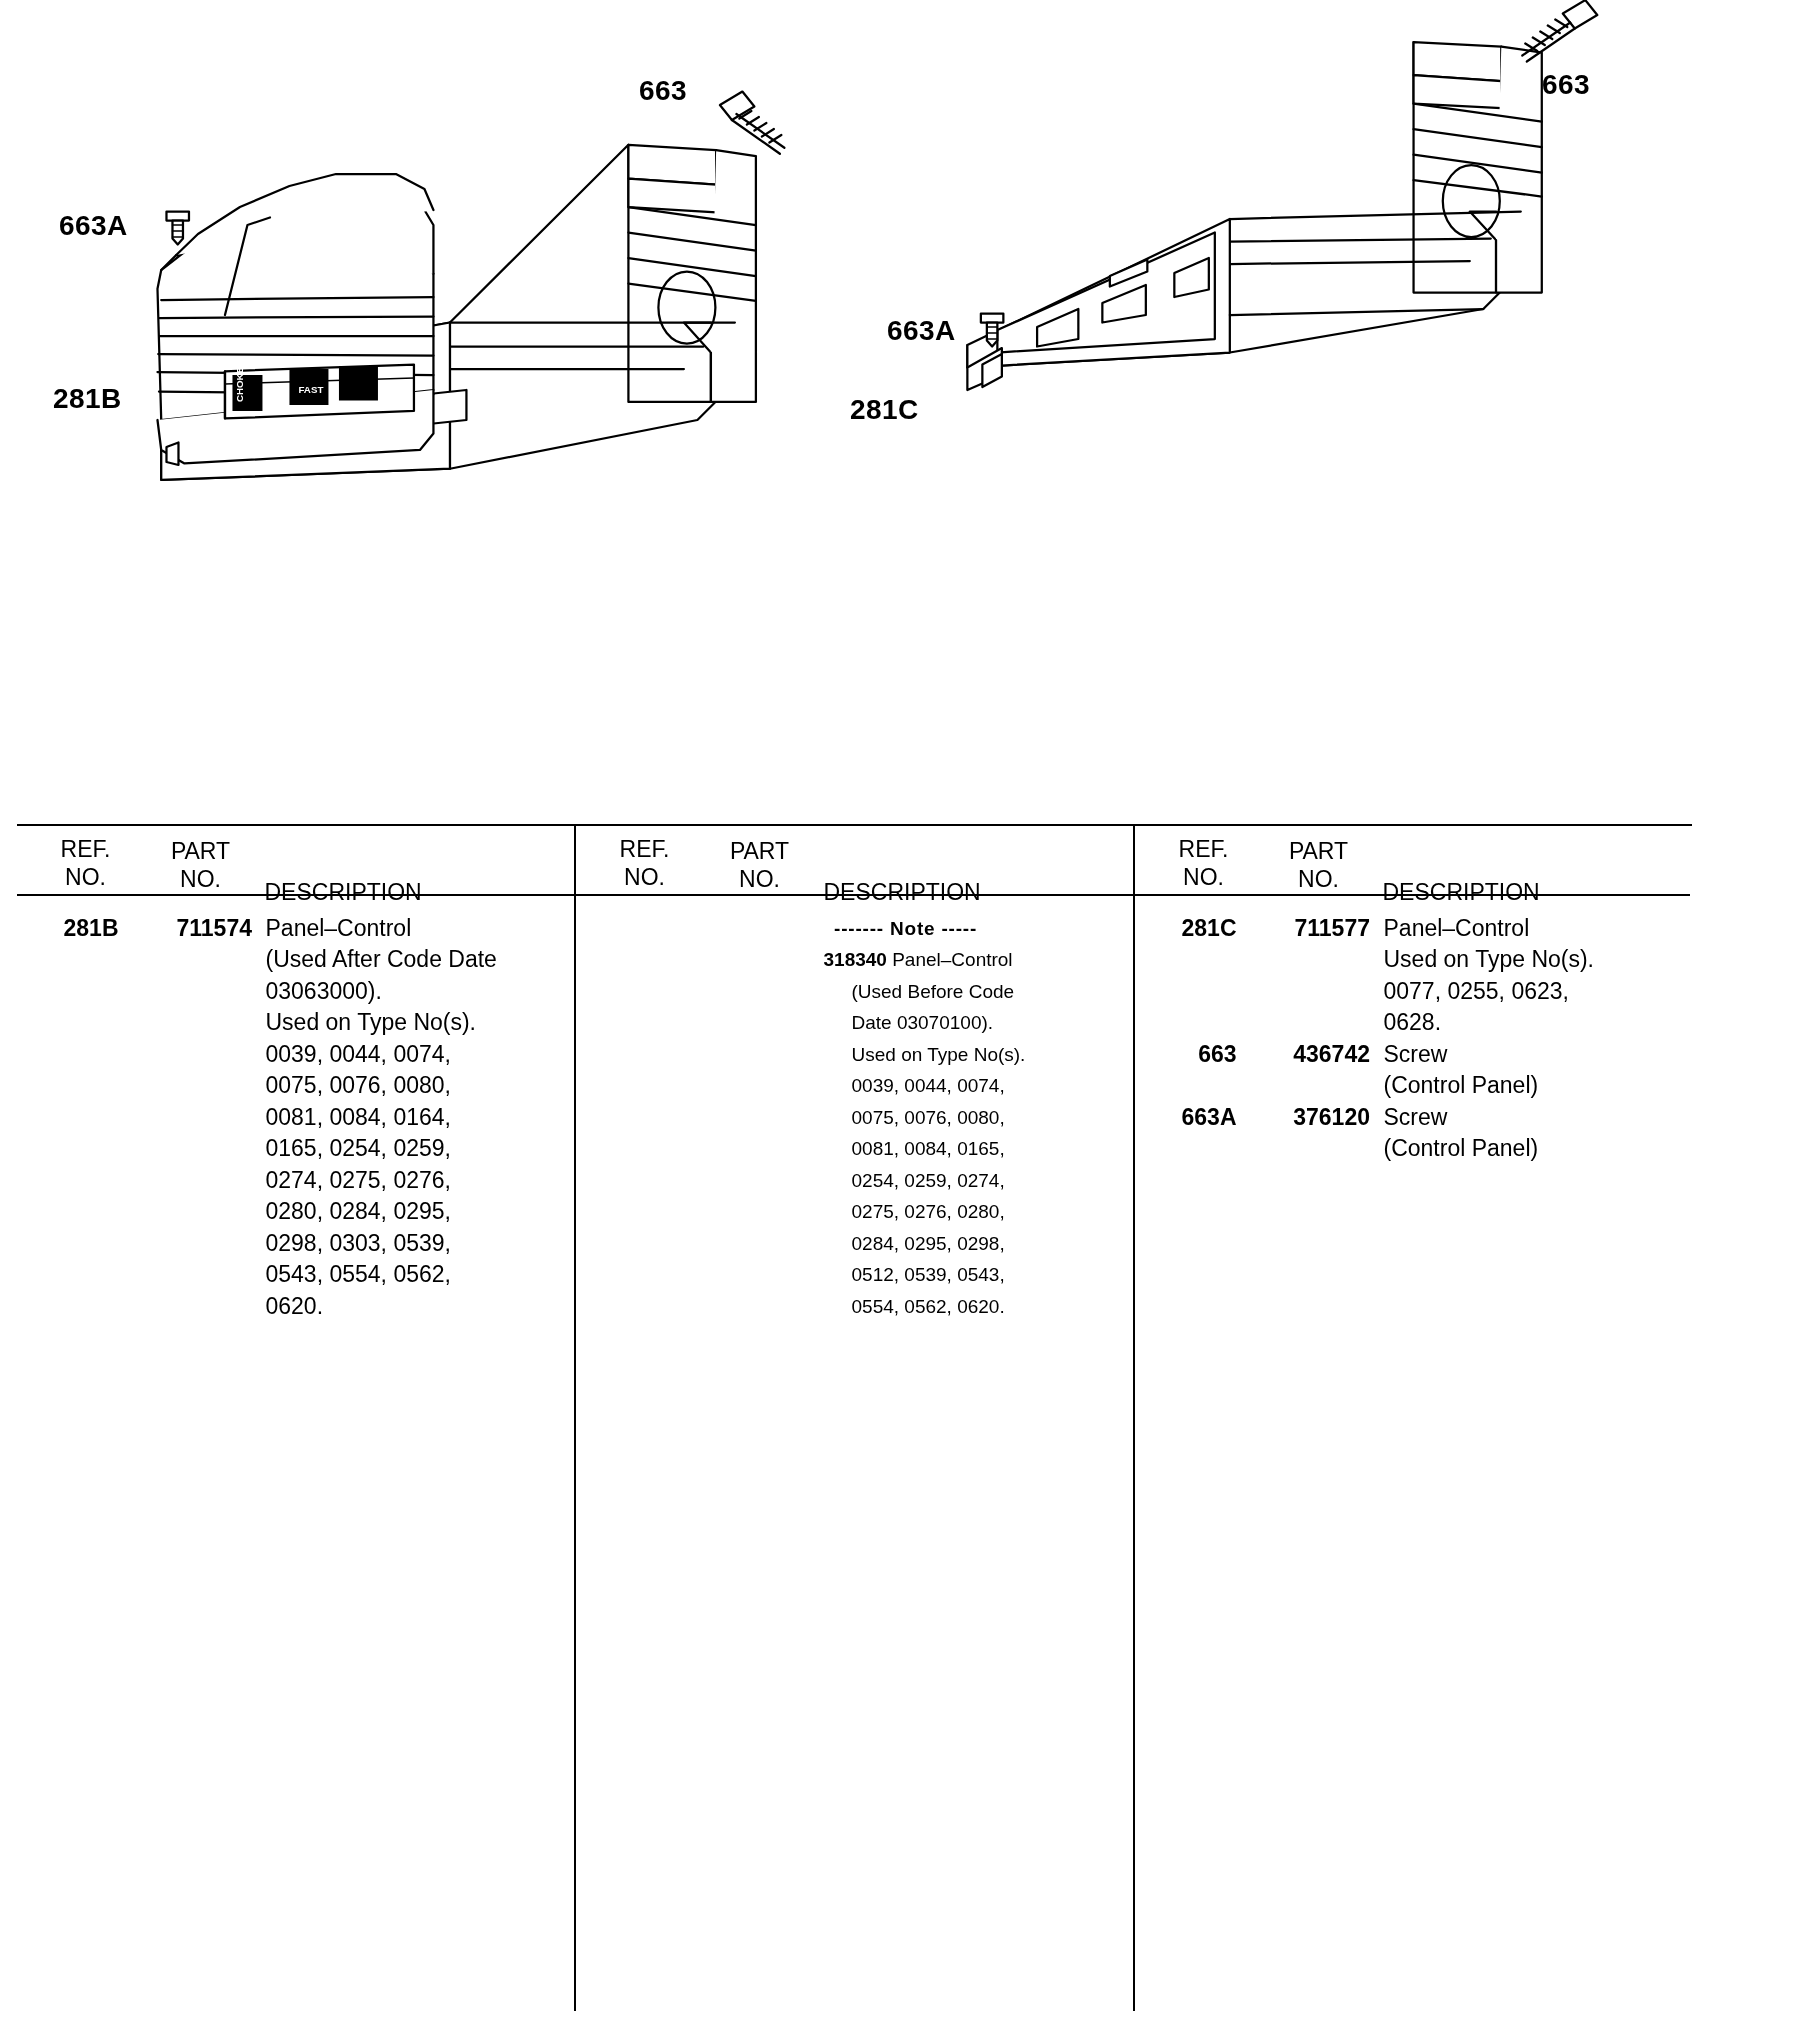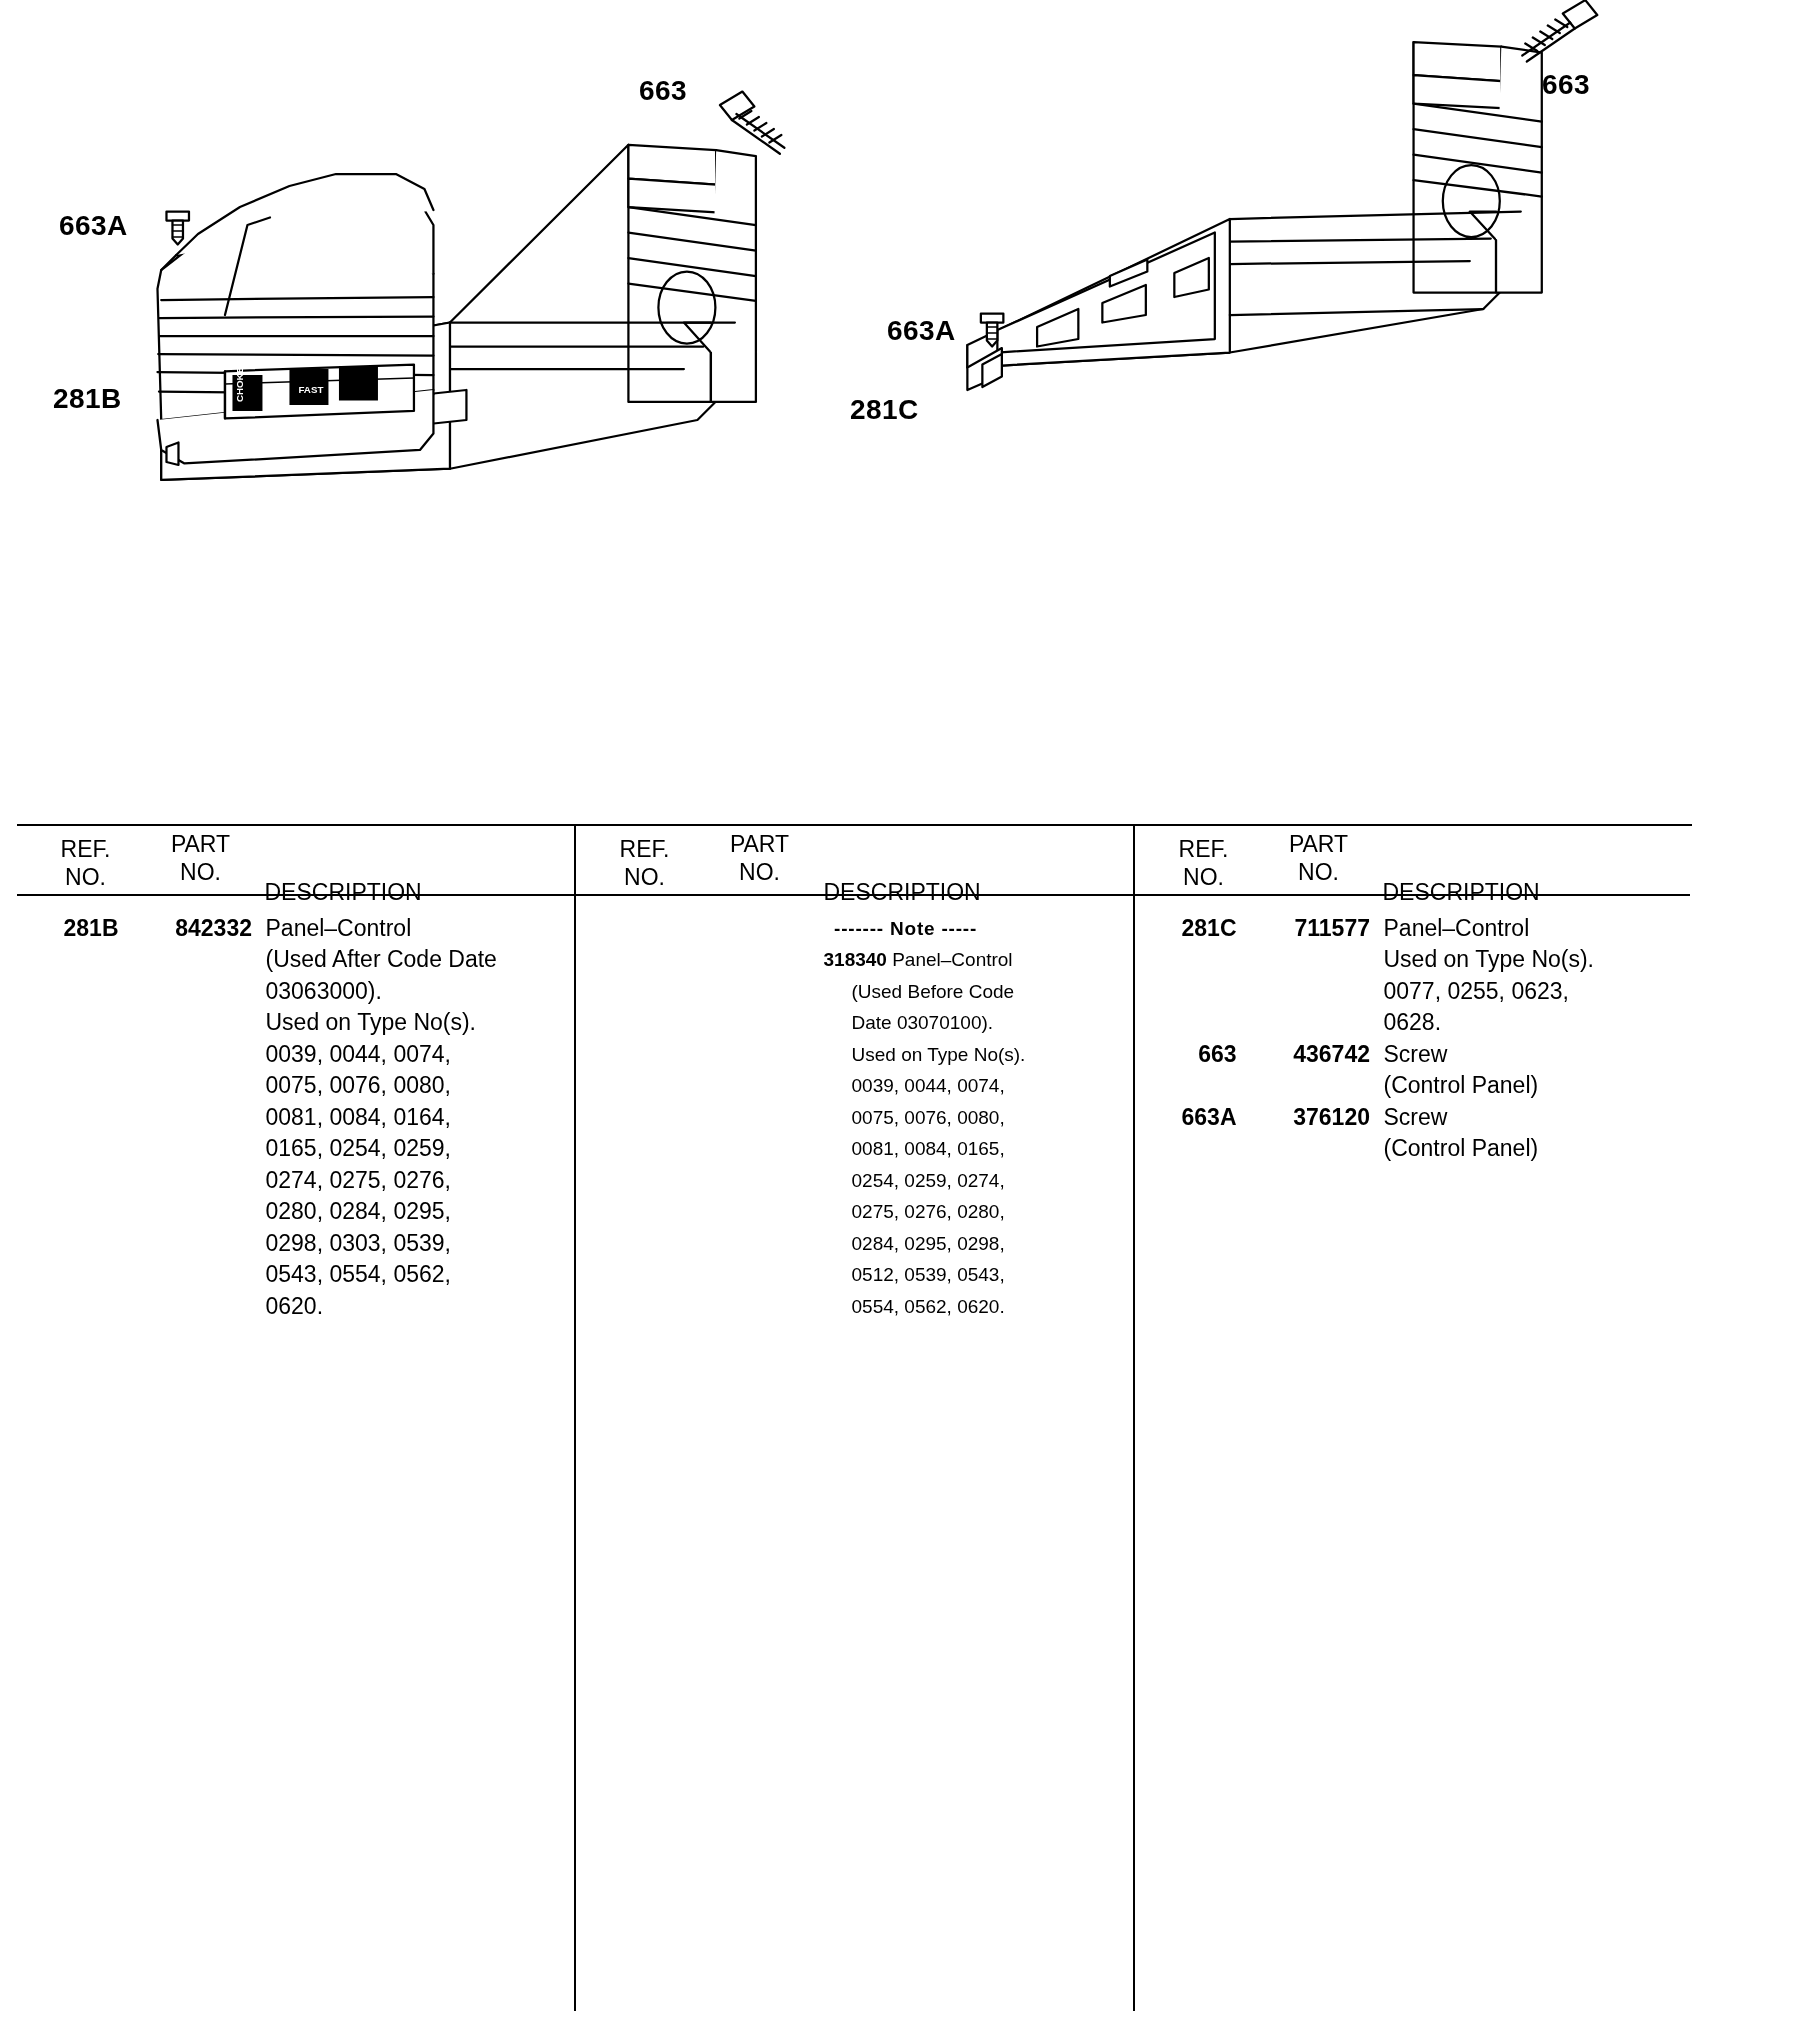"PART" .hdr-part { top: 4px -> 11px }
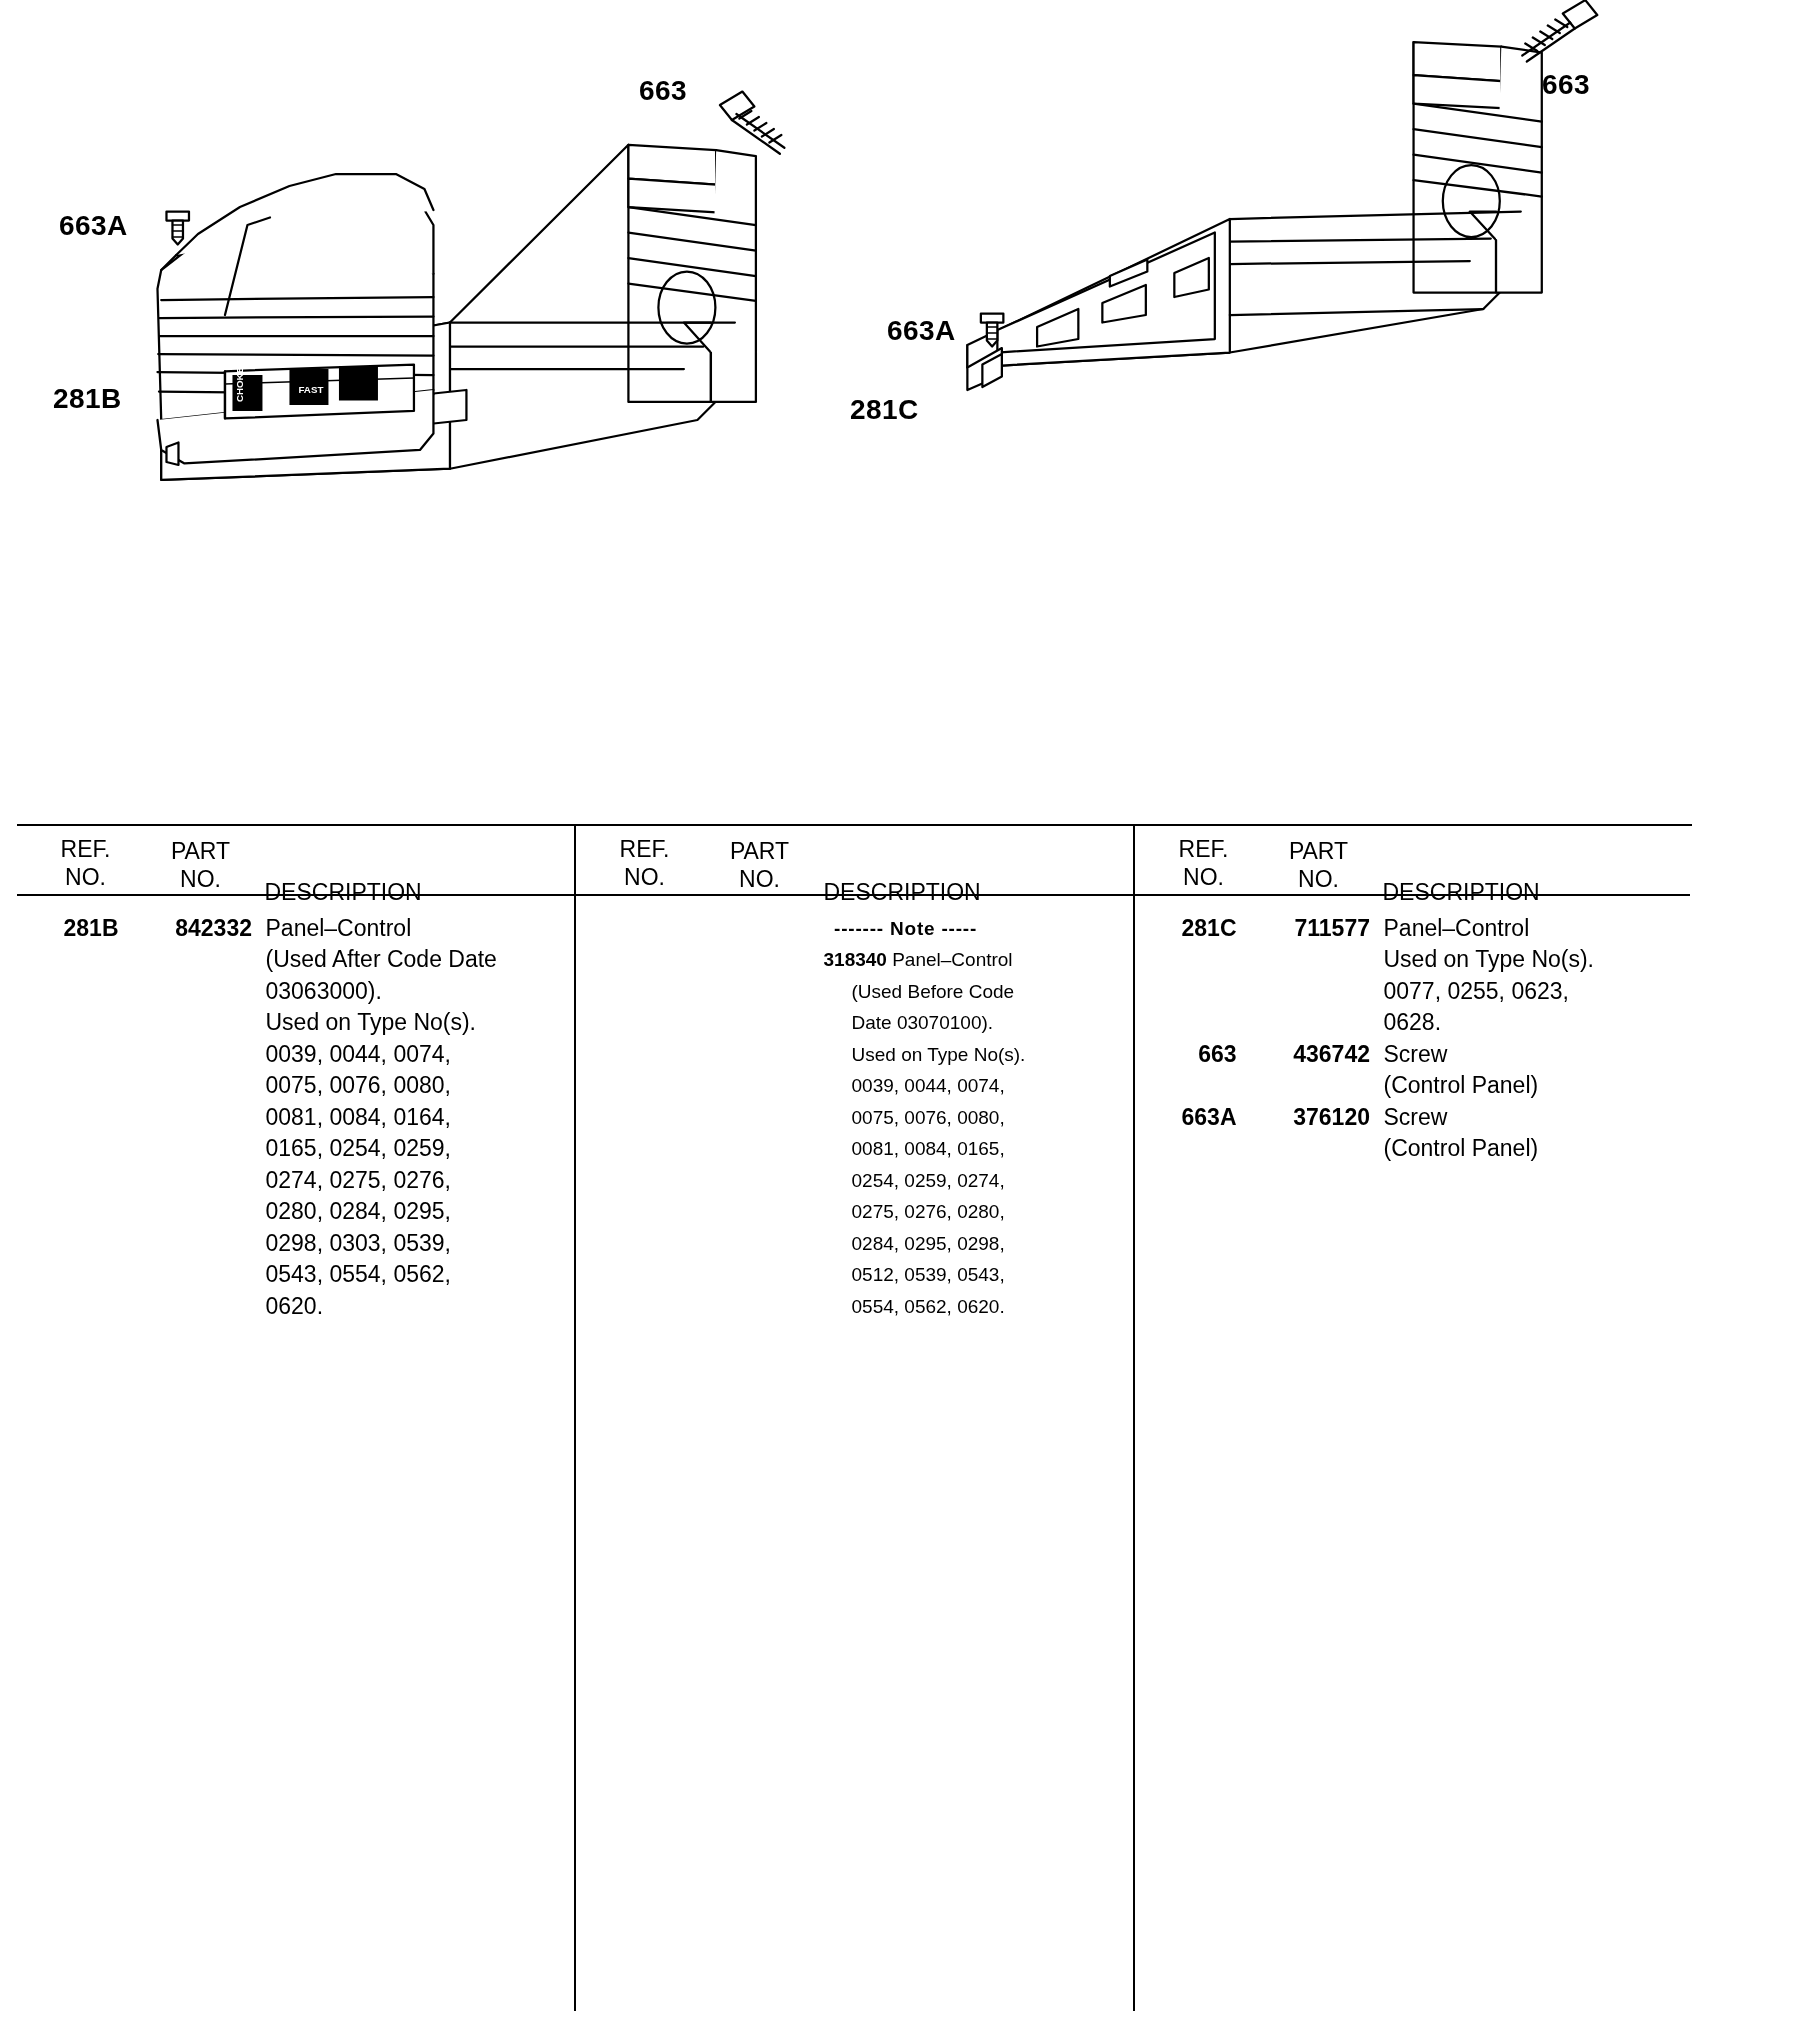"842332" div.cell-part { text: 842332 -> 711574 }
